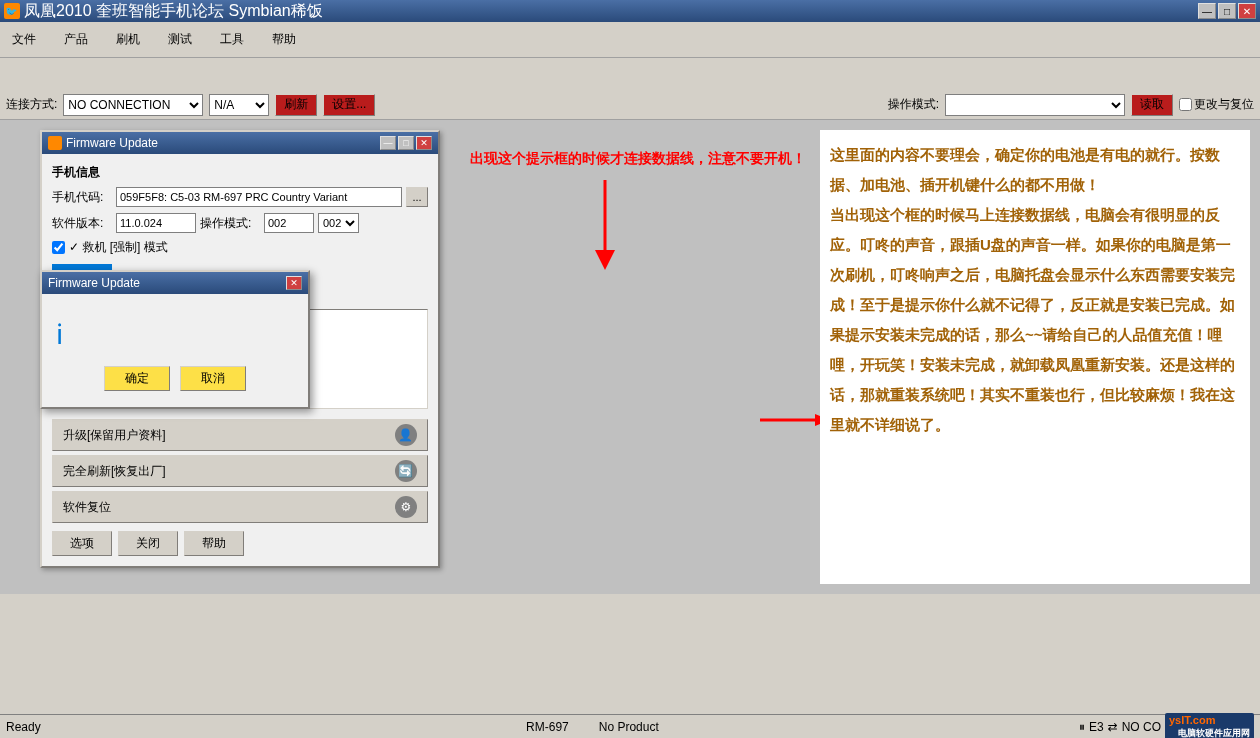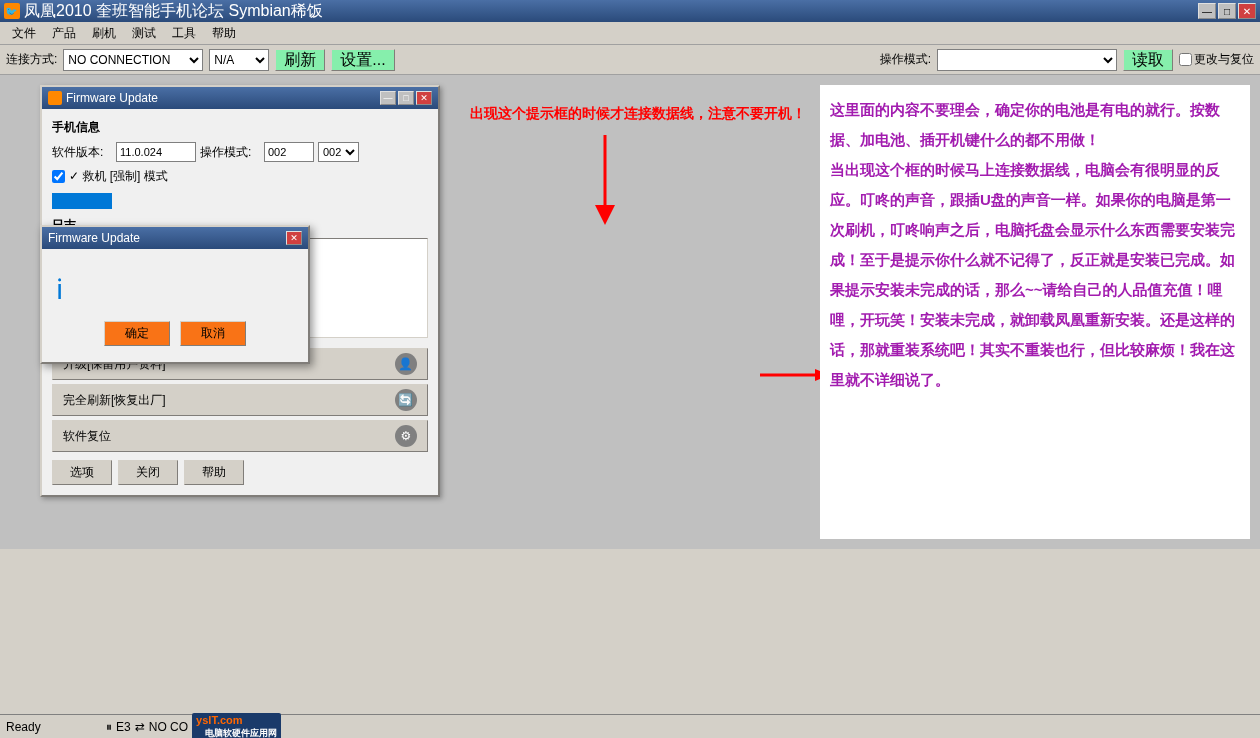"文件" .menu-bar { gap: none -> 12px; height: 23px -> 36px }
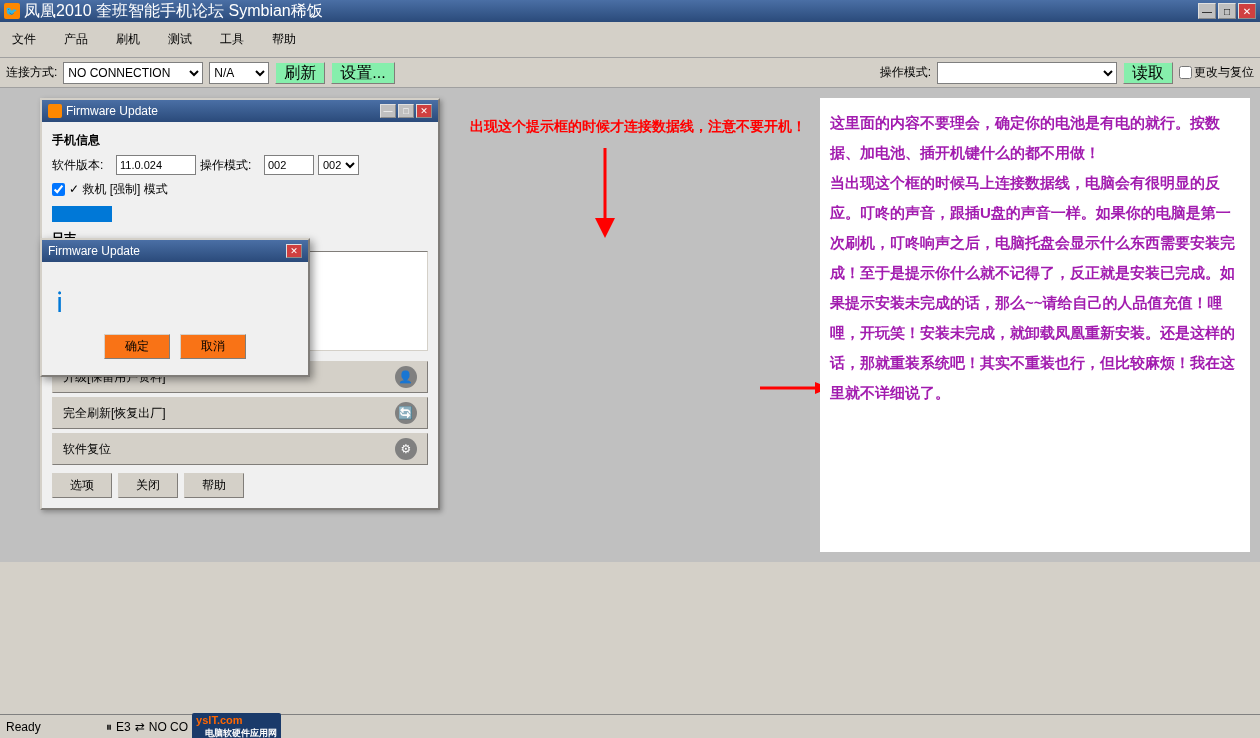"连接方式:" .toolbar { margin-top: none -> 32px }
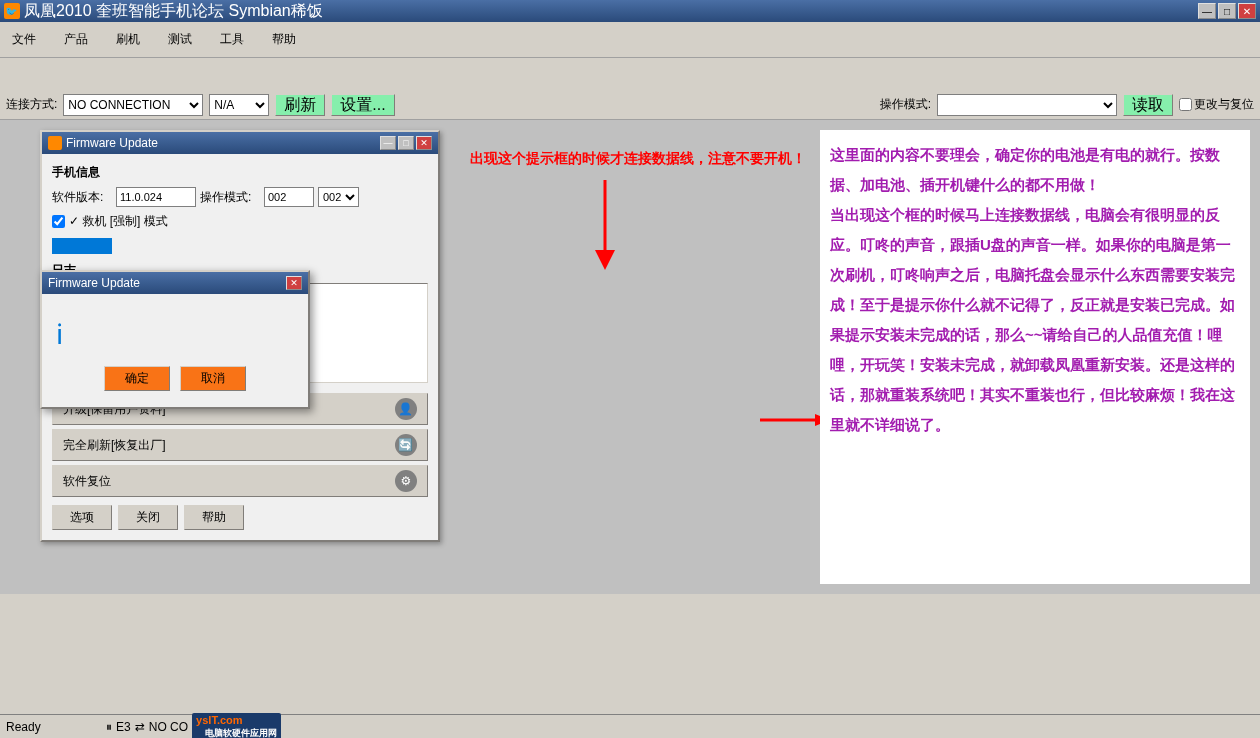"刷新" .toolbar-btn { background: #86efac -> #b91c1c; font-size: 16px -> 12px }
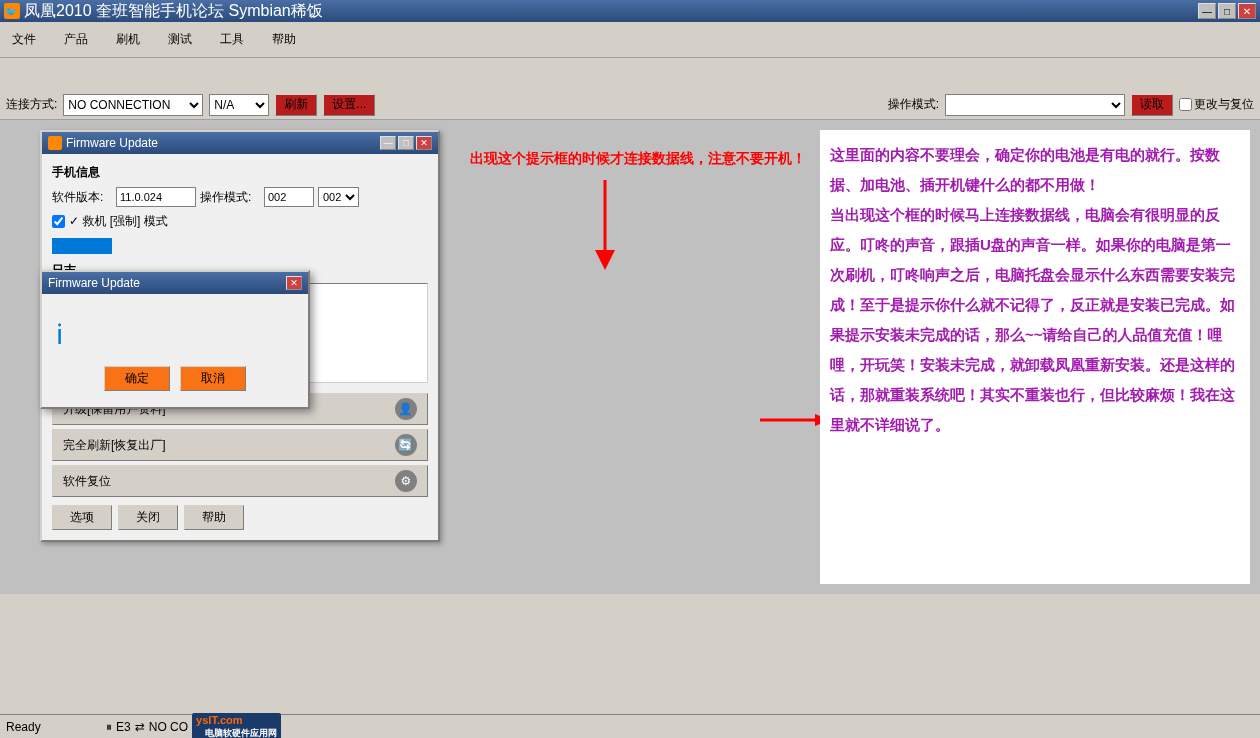"这里面的内容不要理会，确定你的电池是有电的就行。按数据、加电池、插开机键什么的都" .chinese-text { color: #a21caf -> #a16207 }
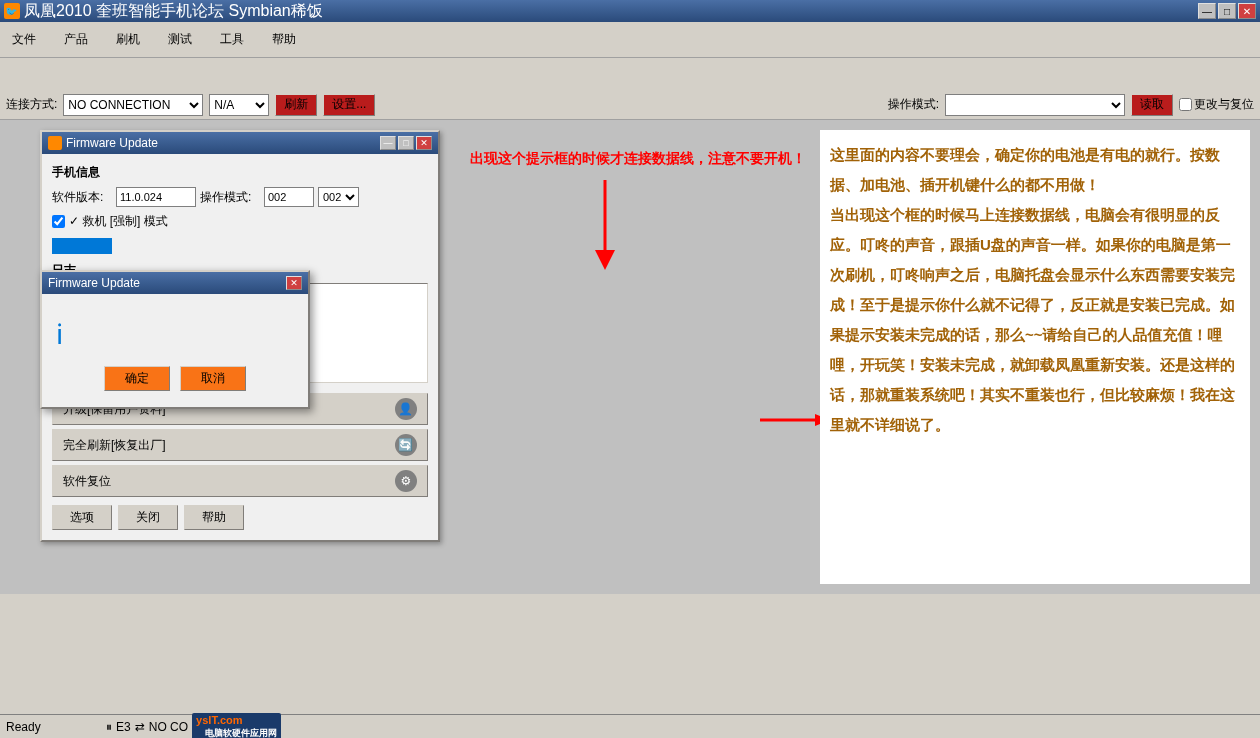"手机代码:" div.fw-row { html: none -> <div> <span>手机代码:</span> <input> <div>...</div> </div> }
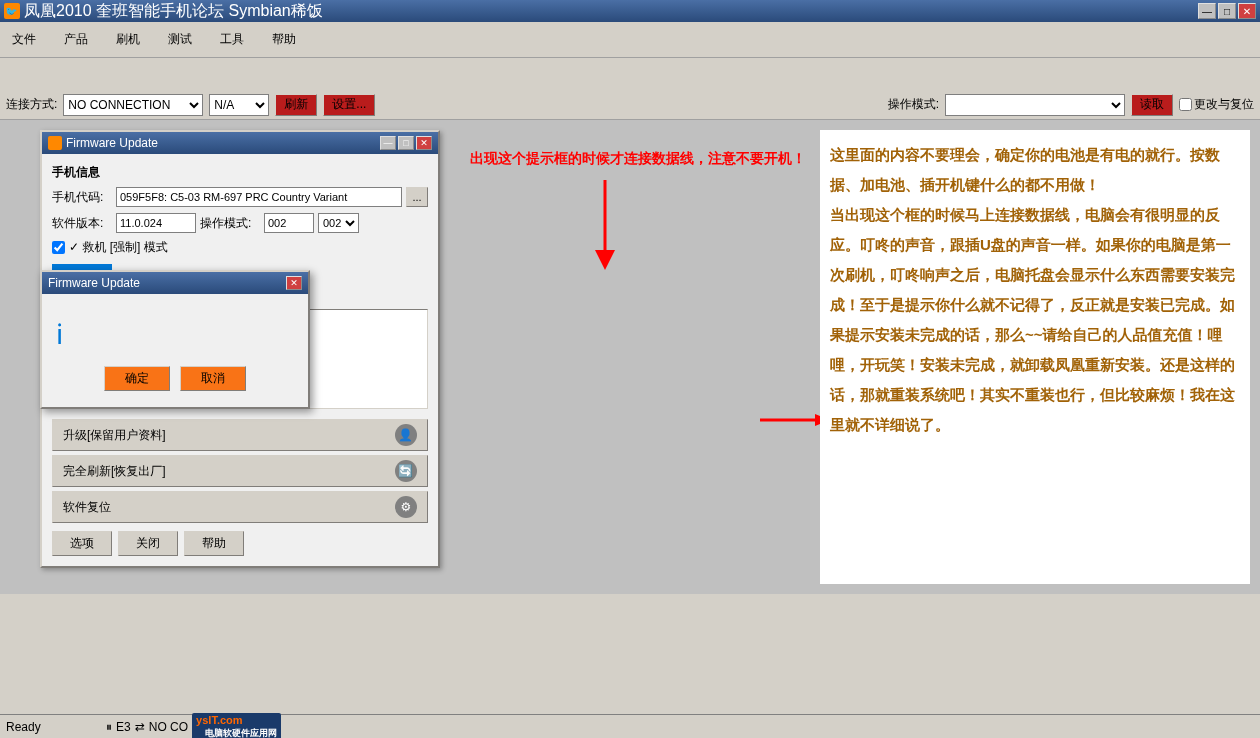"确定" .fw-dialog-btn { background: #f97316 -> #fde047 }
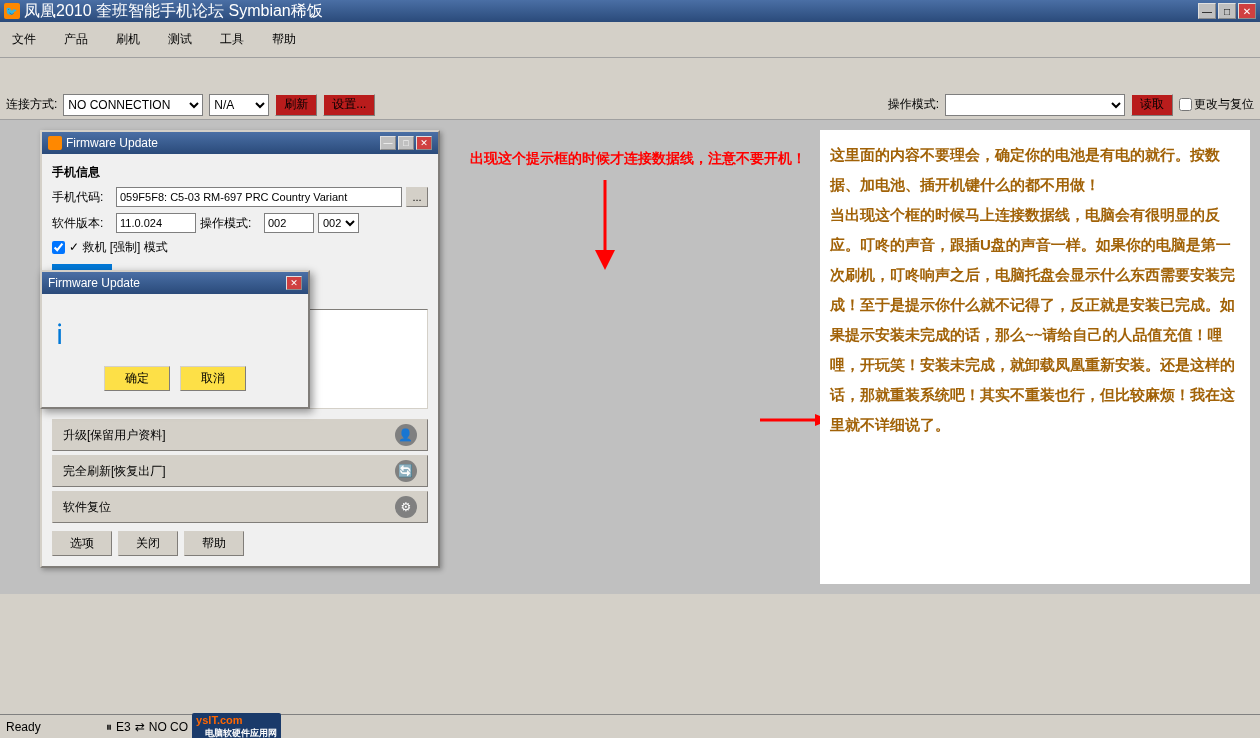"RM-697" div.status-middle { html: none -> <div> <span>RM-697</span> <span>No Product</span> </div> }
